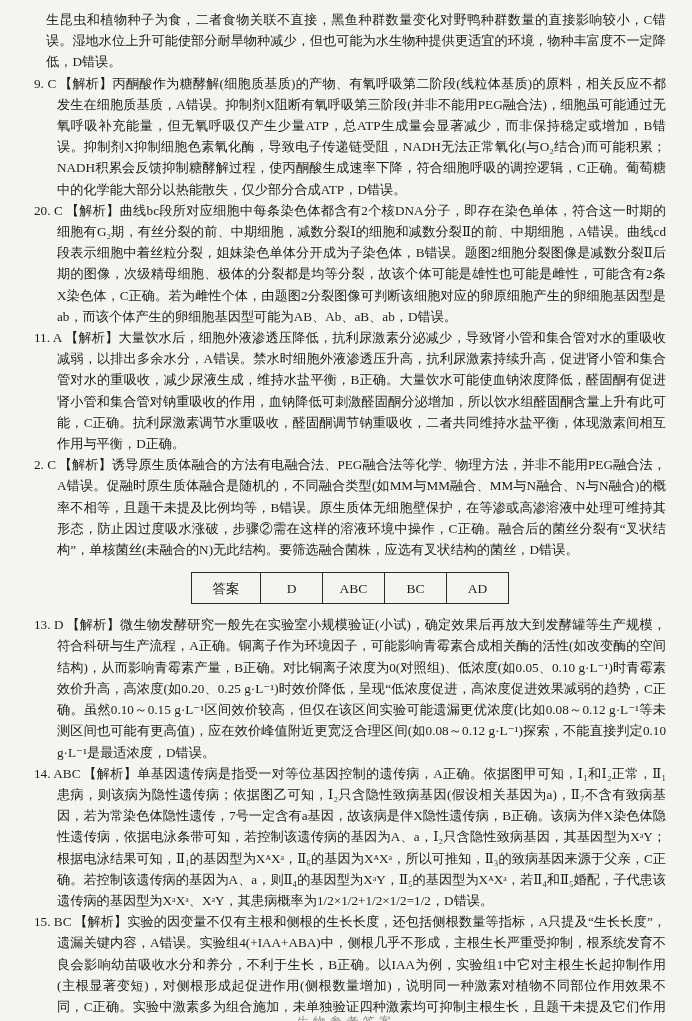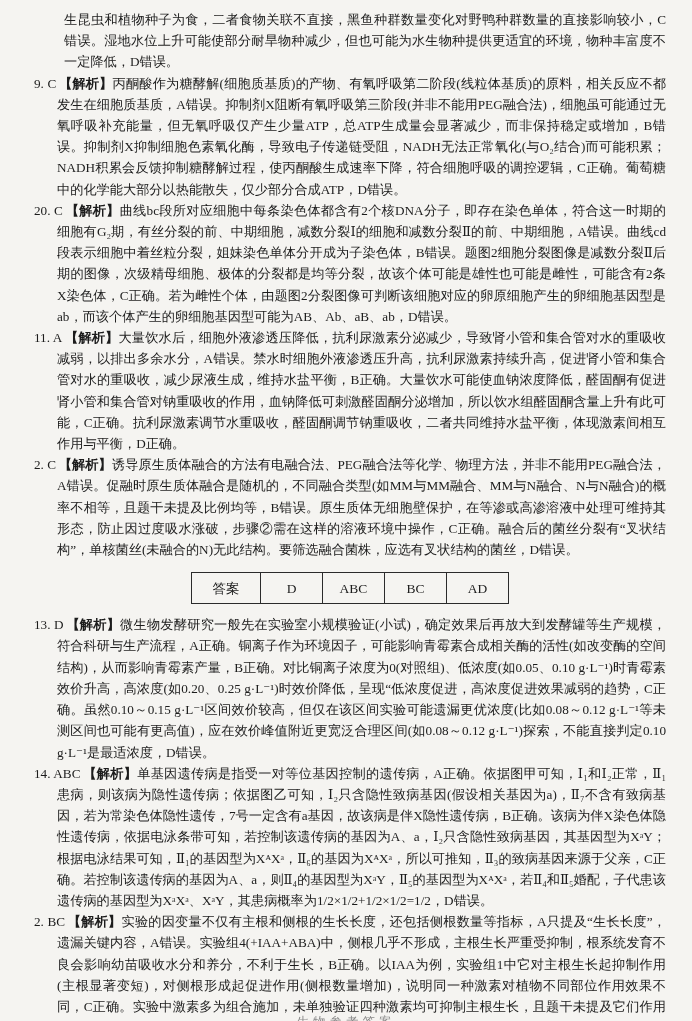"生昆虫和植物种子为食，二者食物关联不直接，黑鱼种群数量变化对野鸭种群数量的直接影" .cont { margin-left: 30px -> 12px }
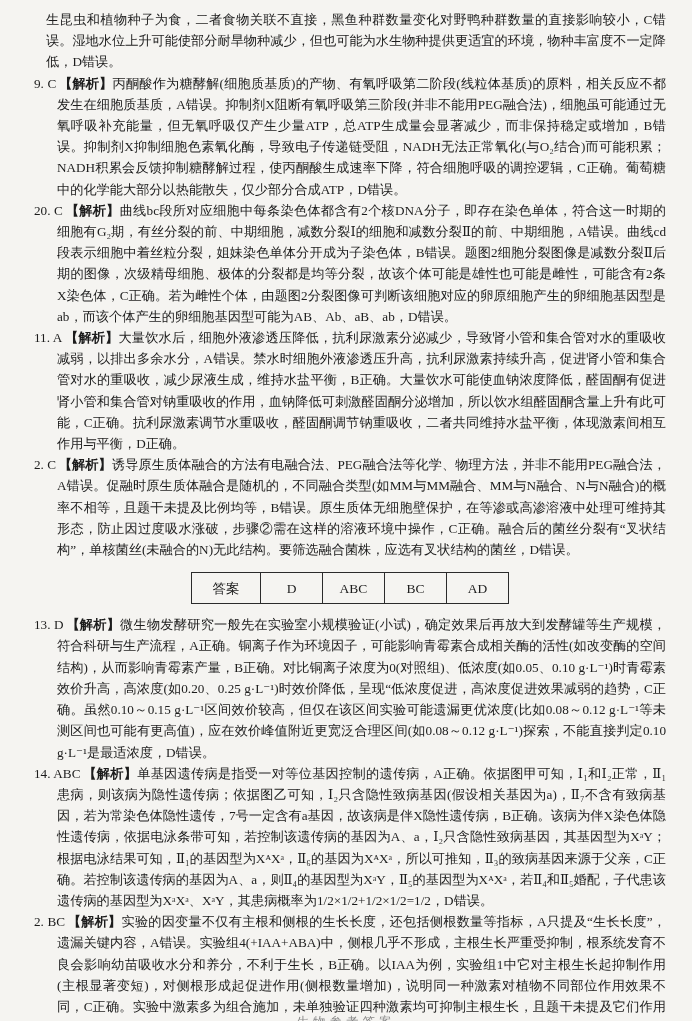"【解析】" .tag { font-weight: bold -> normal }
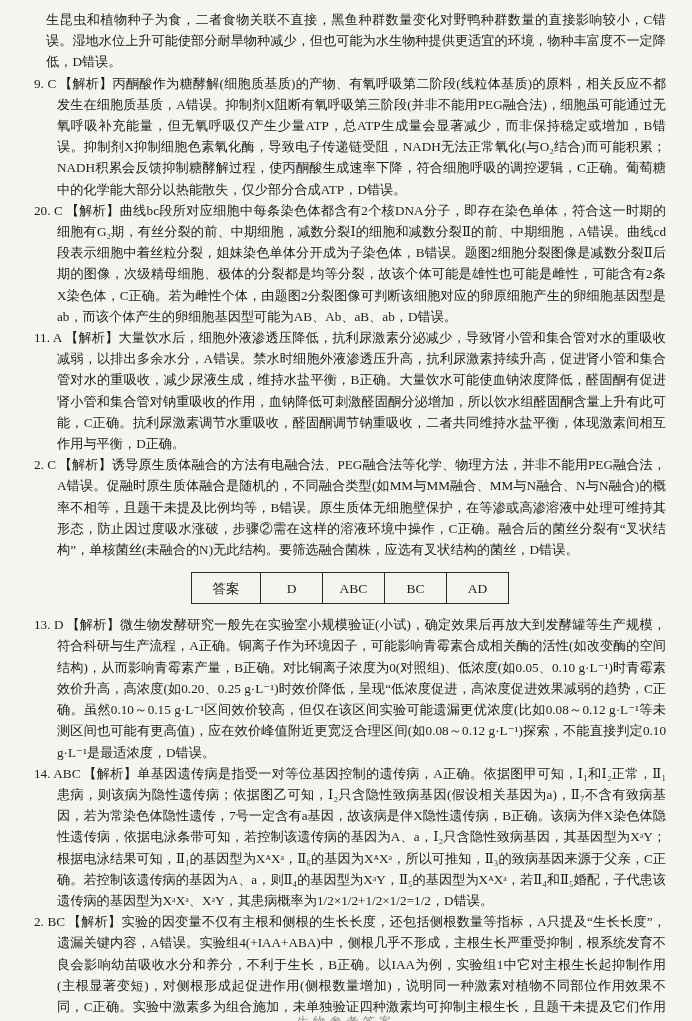"2. BC" span.prefix { text: 2 -> 15 }
